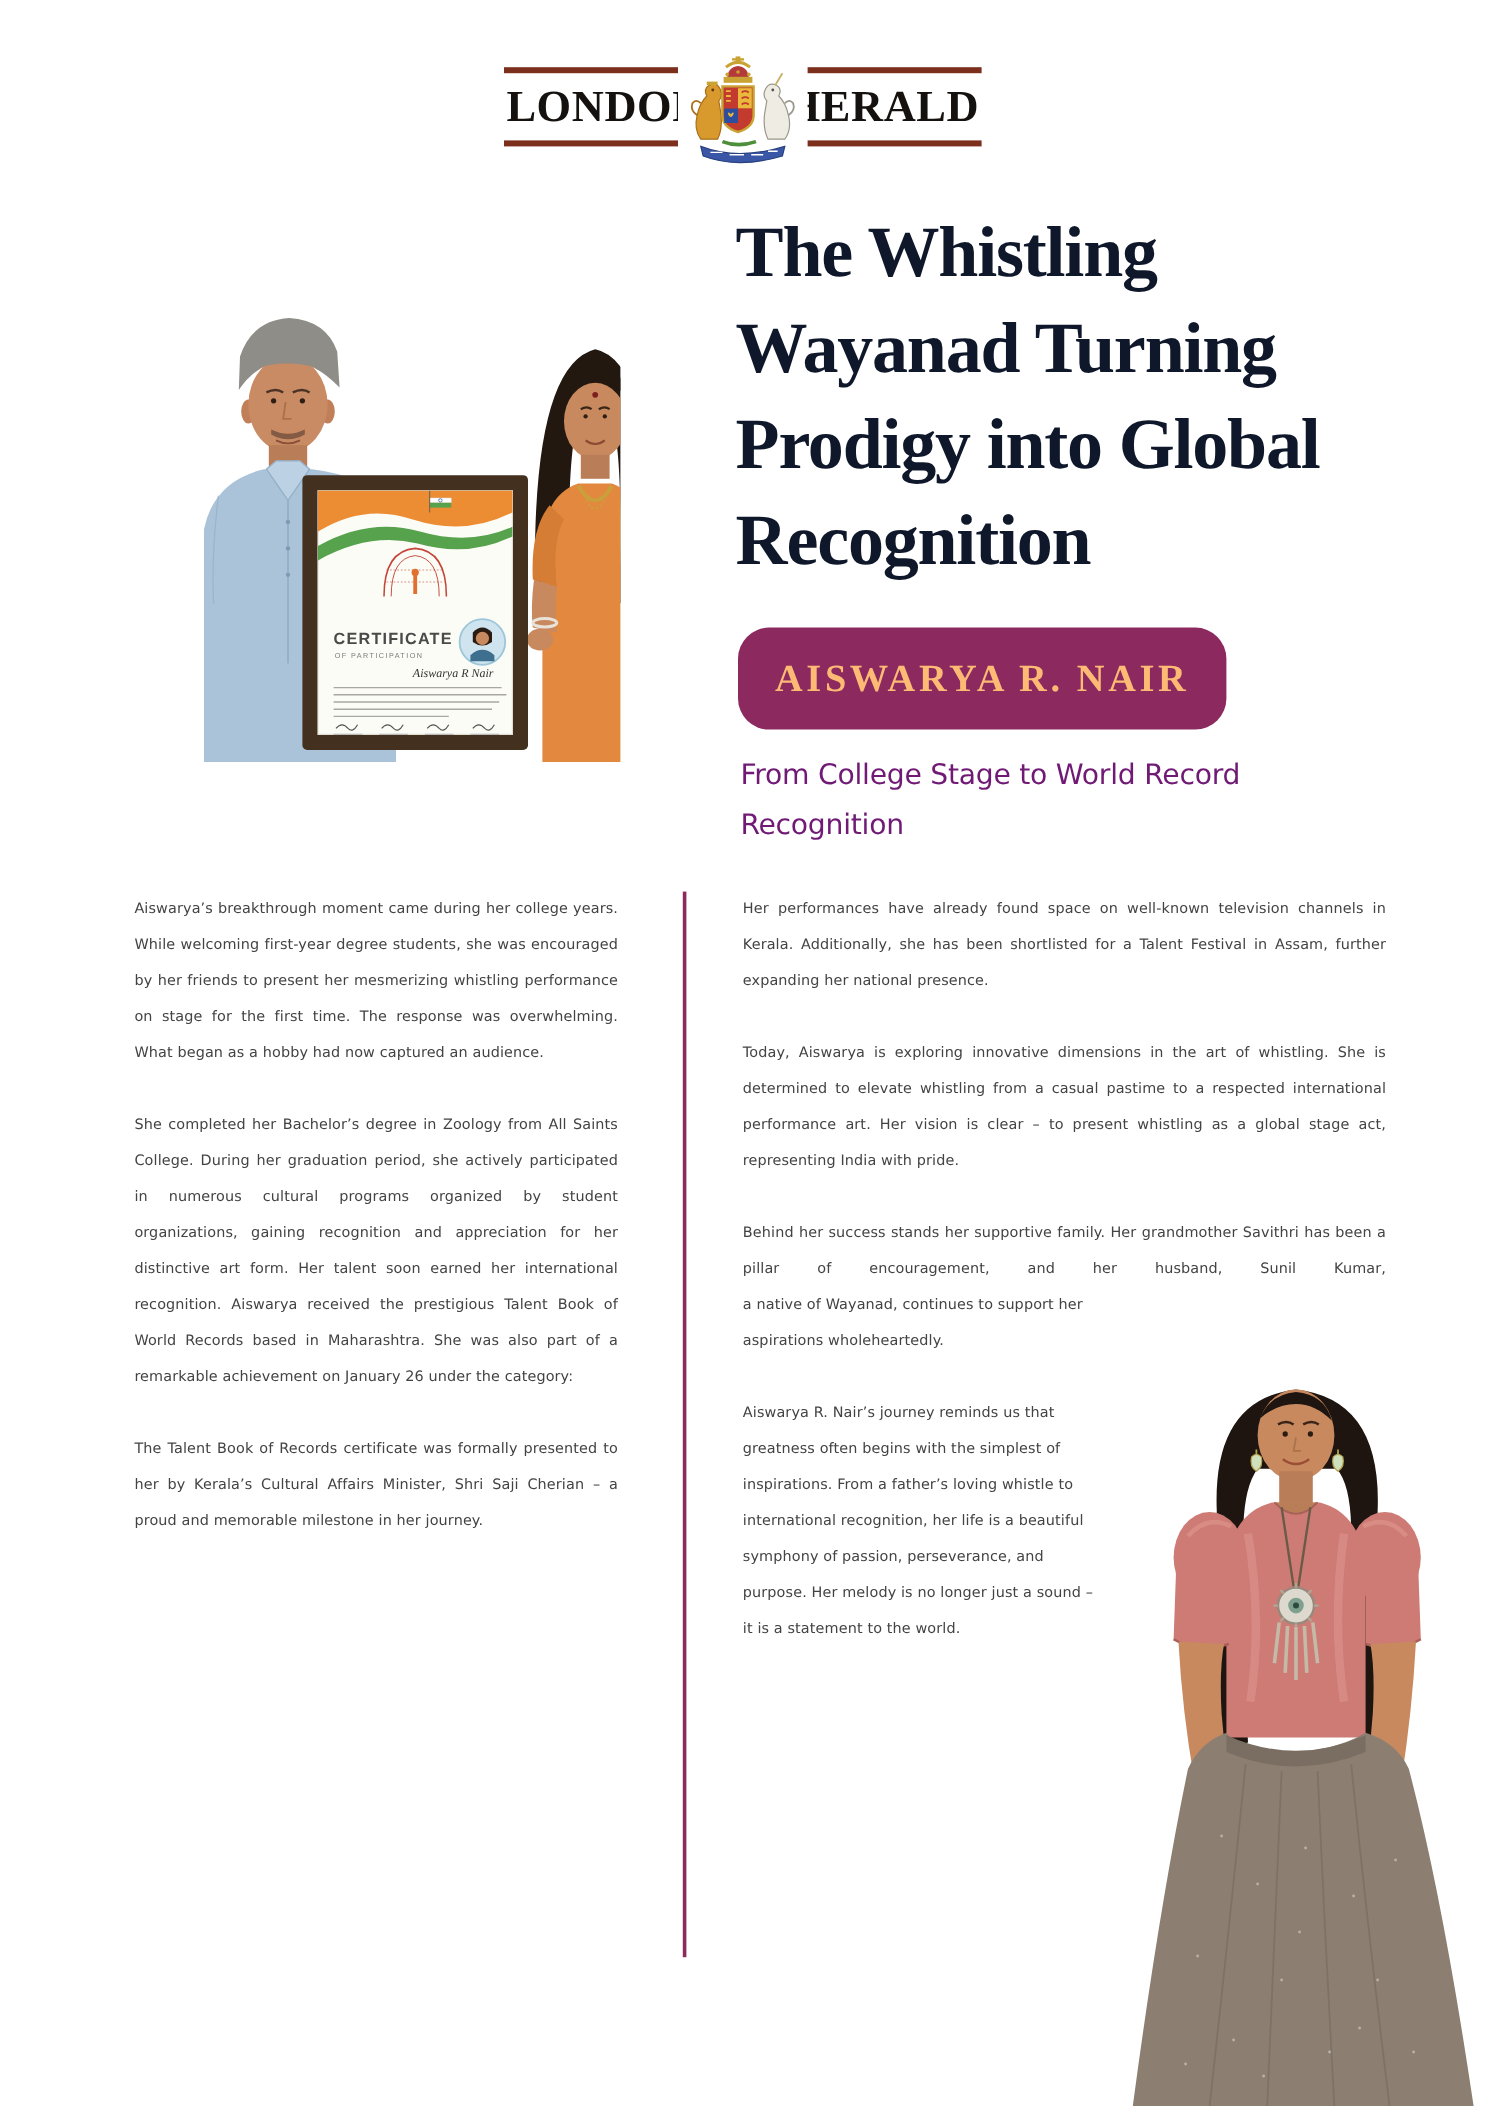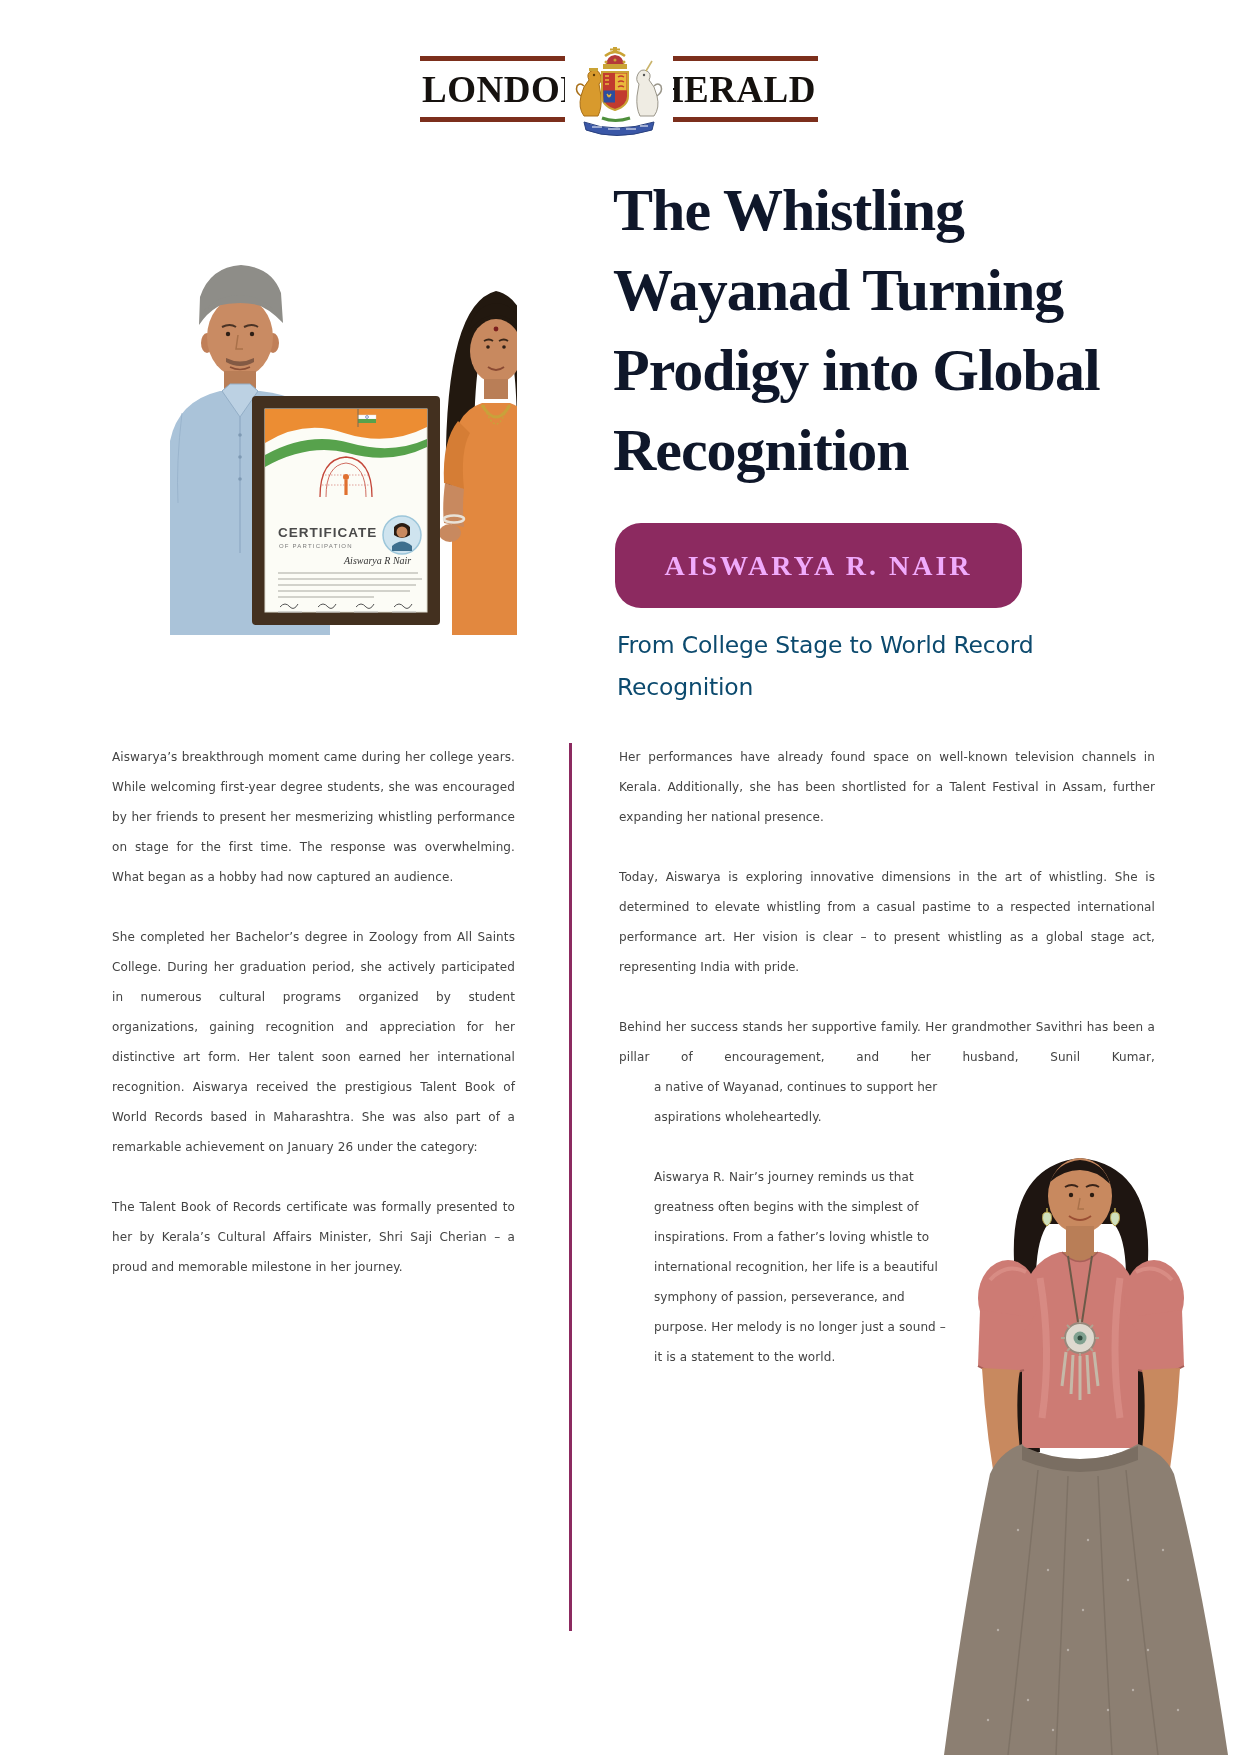"AISWARYA R. NAIR" .name-badge span { color: #f0abfc -> #fdba74; font-size: 28px -> 32px }
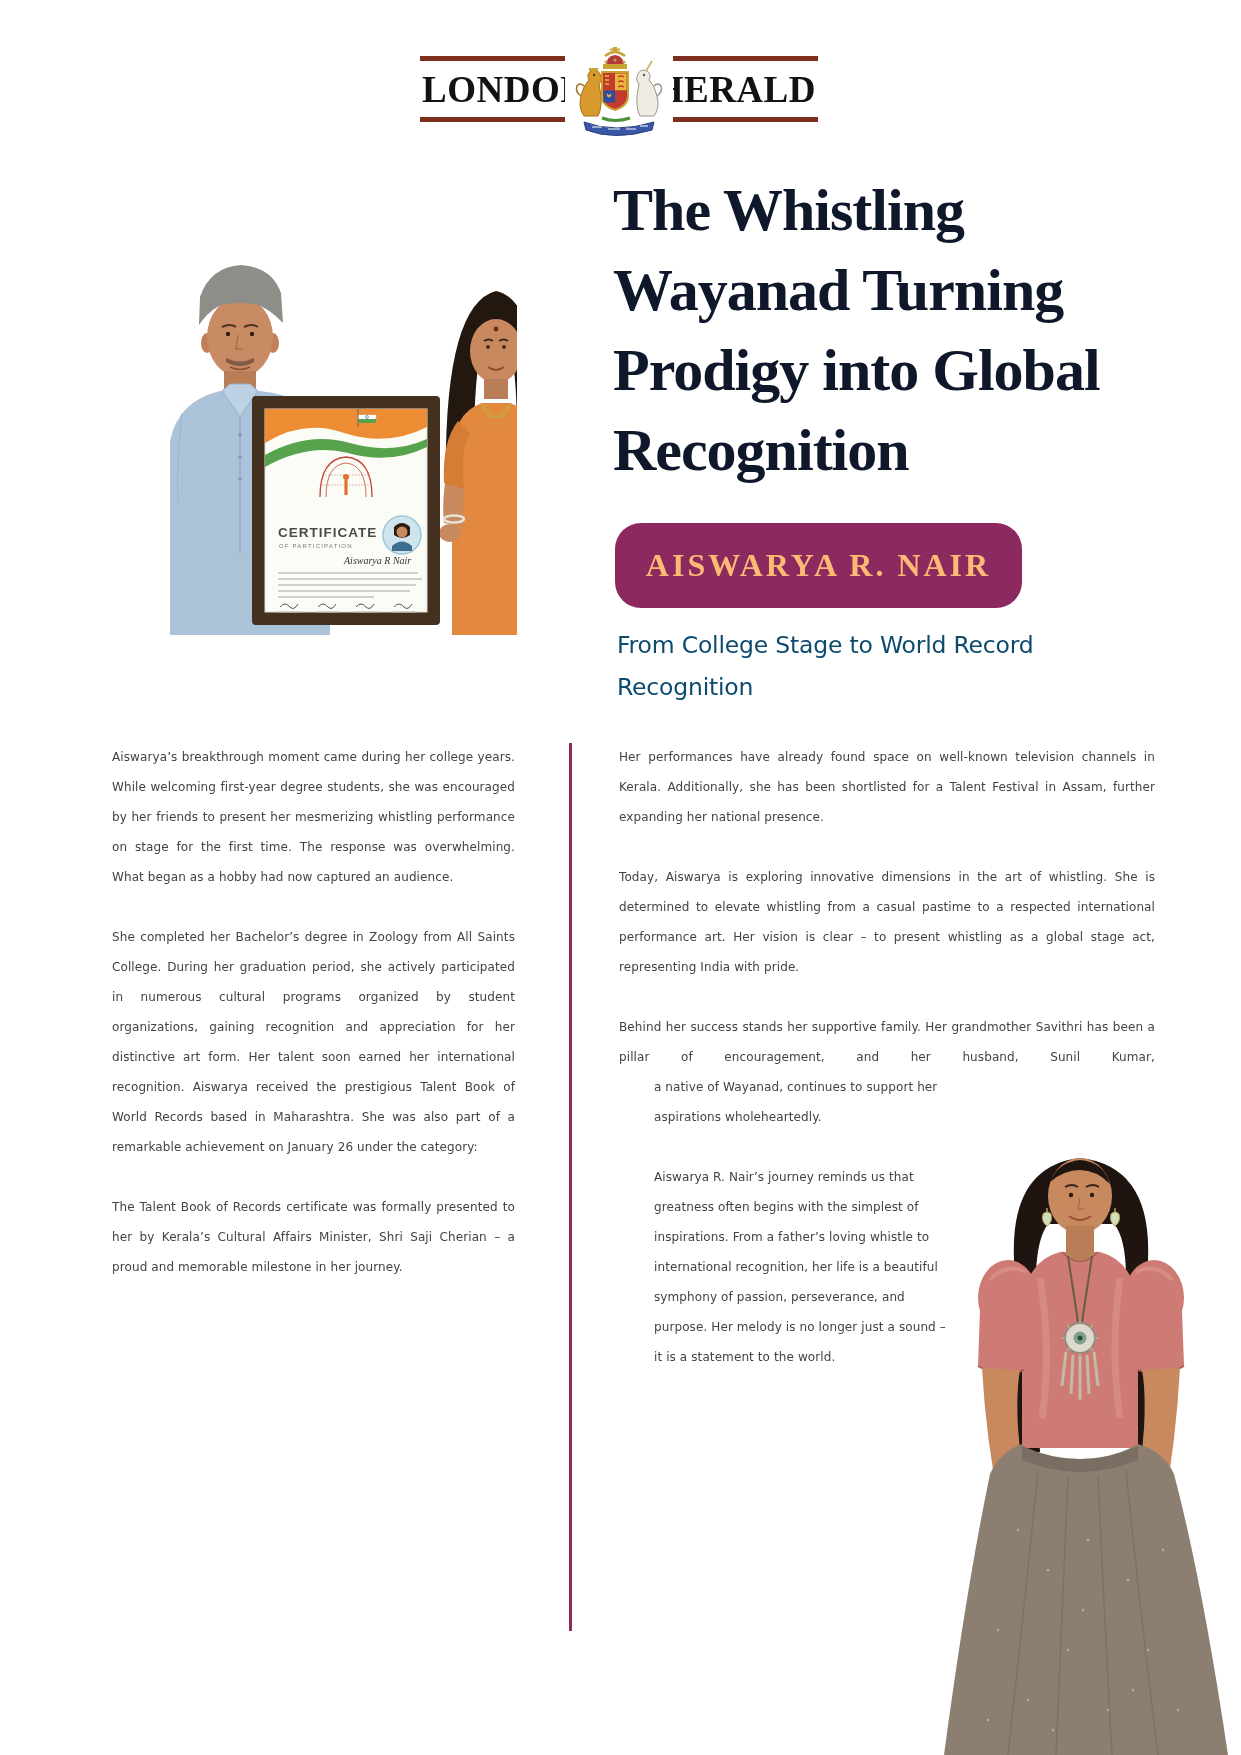"From College Stage to World" .subtitle { color: #0c4a6e -> #701a75 }
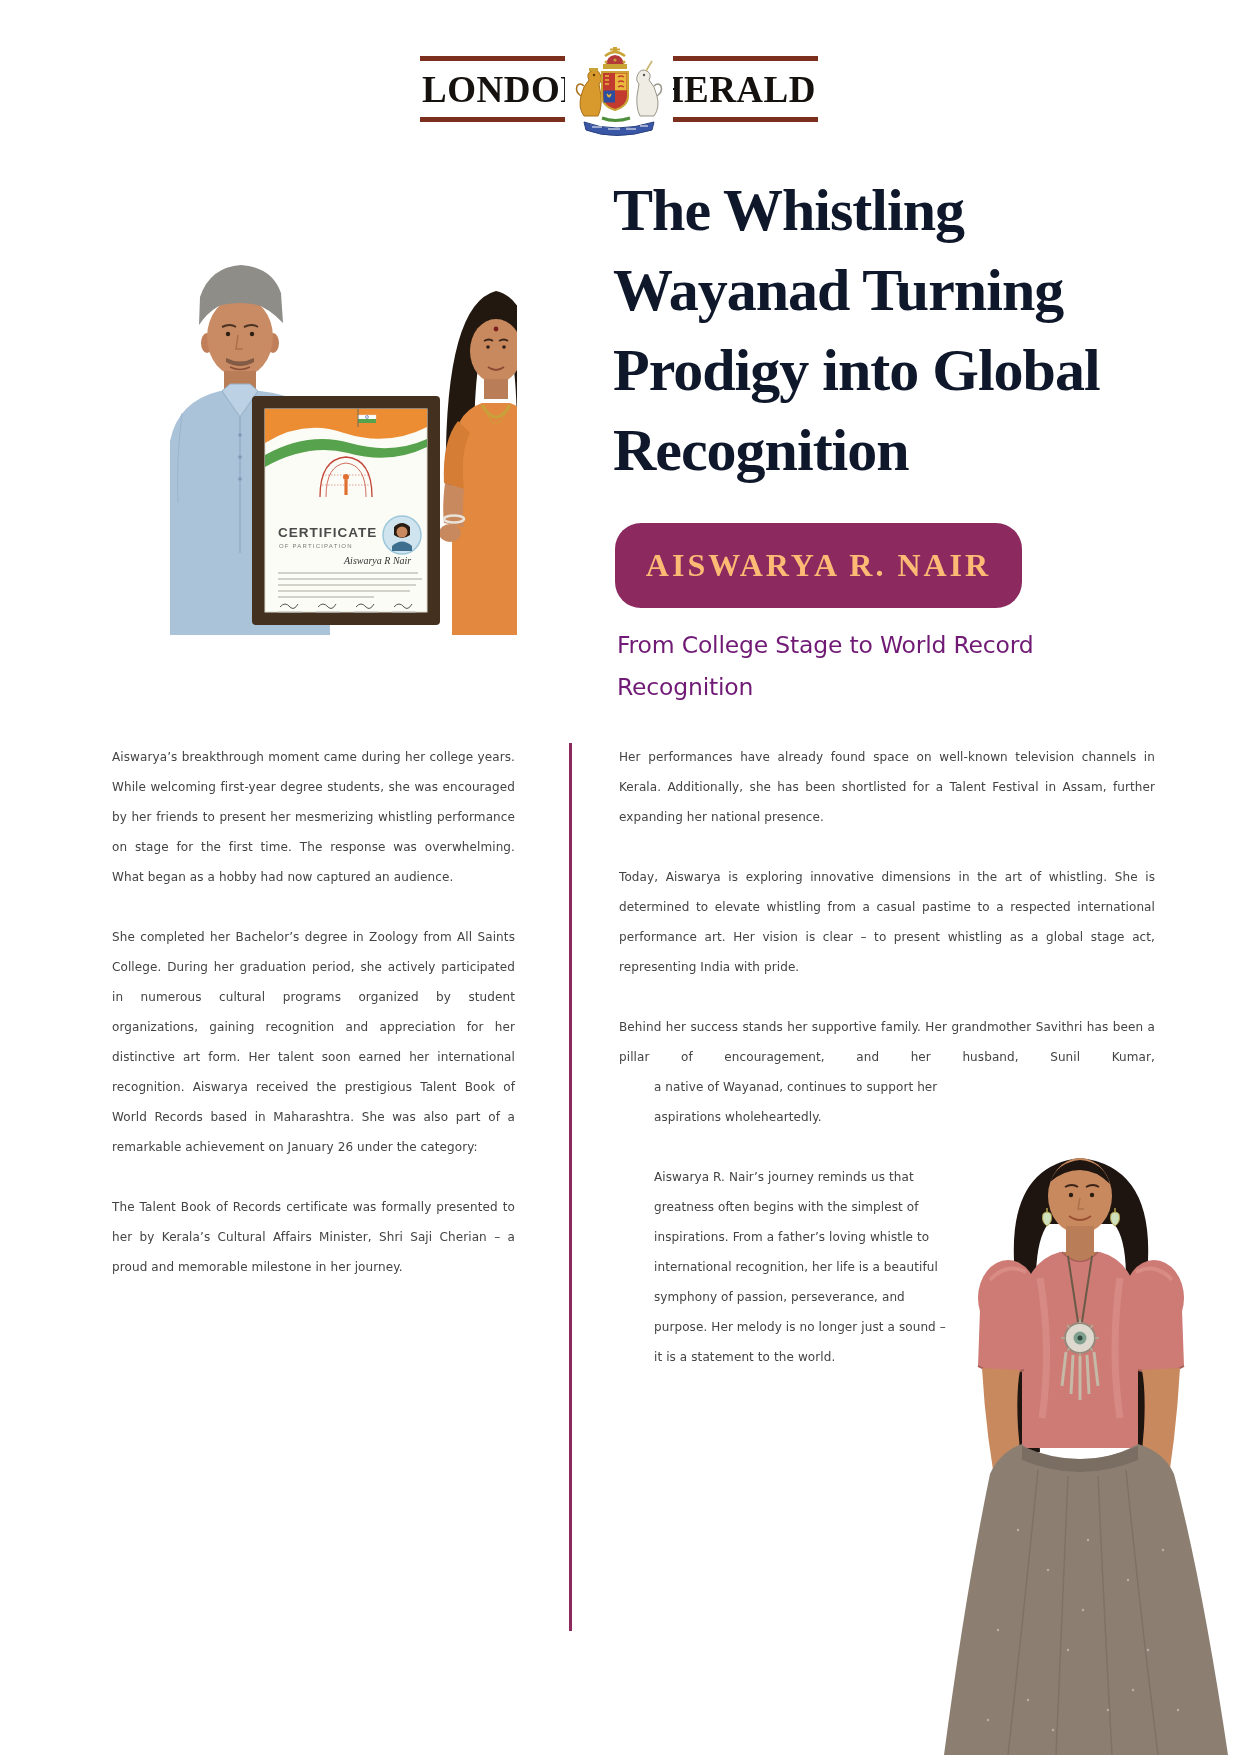"a native of Wayanad, continues" p.narrow { margin-left: 35px -> none }
